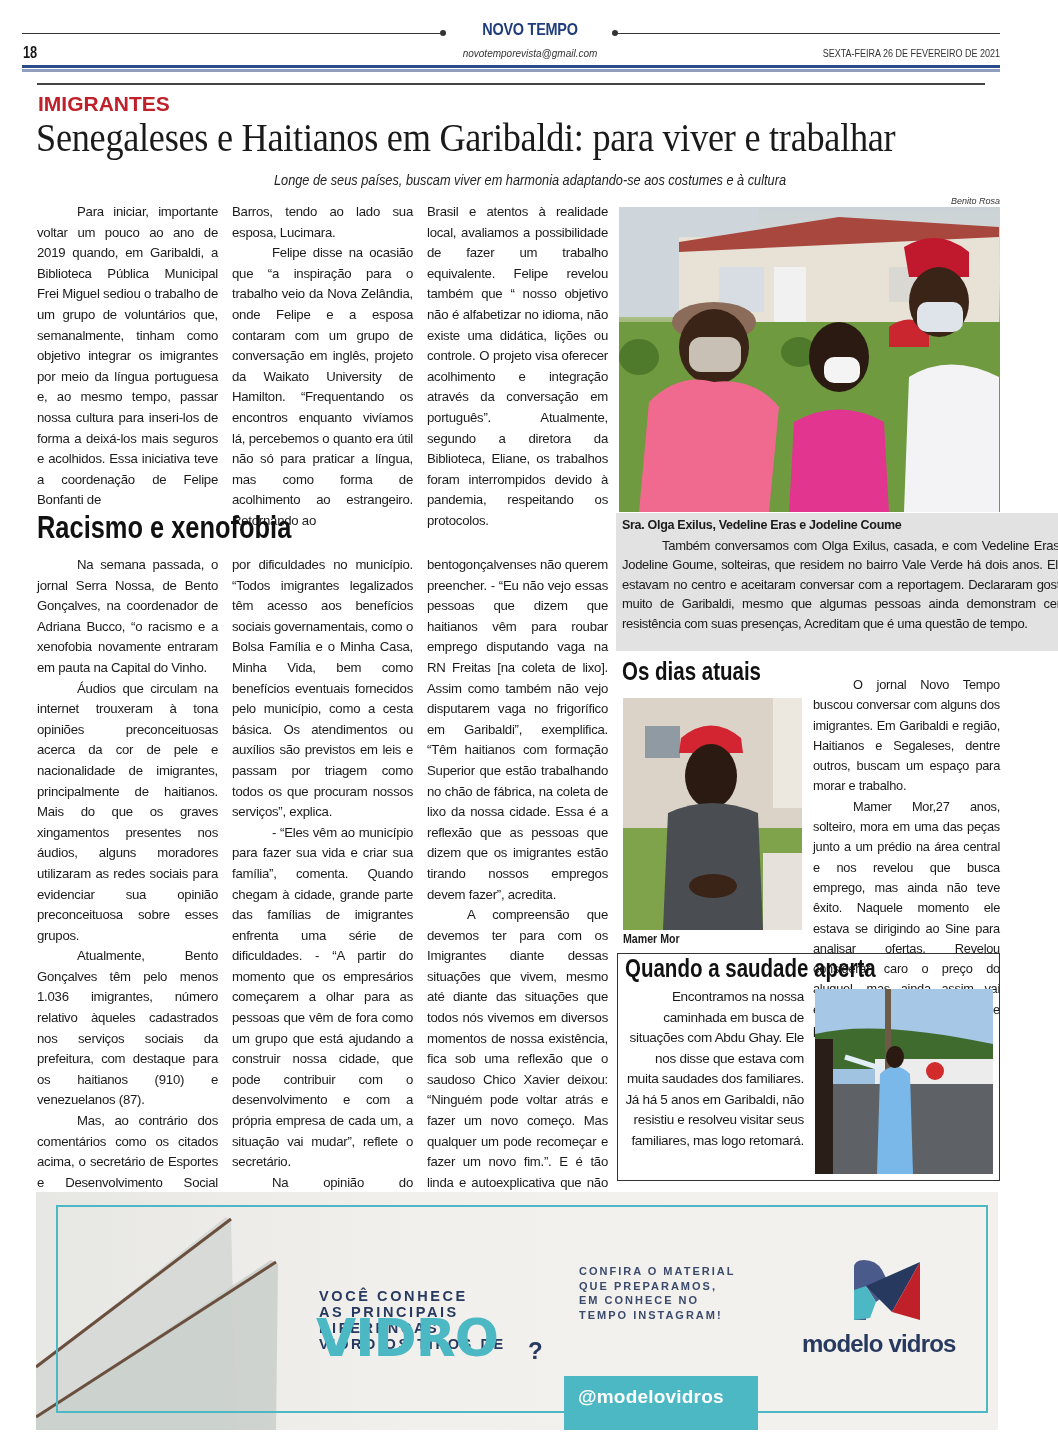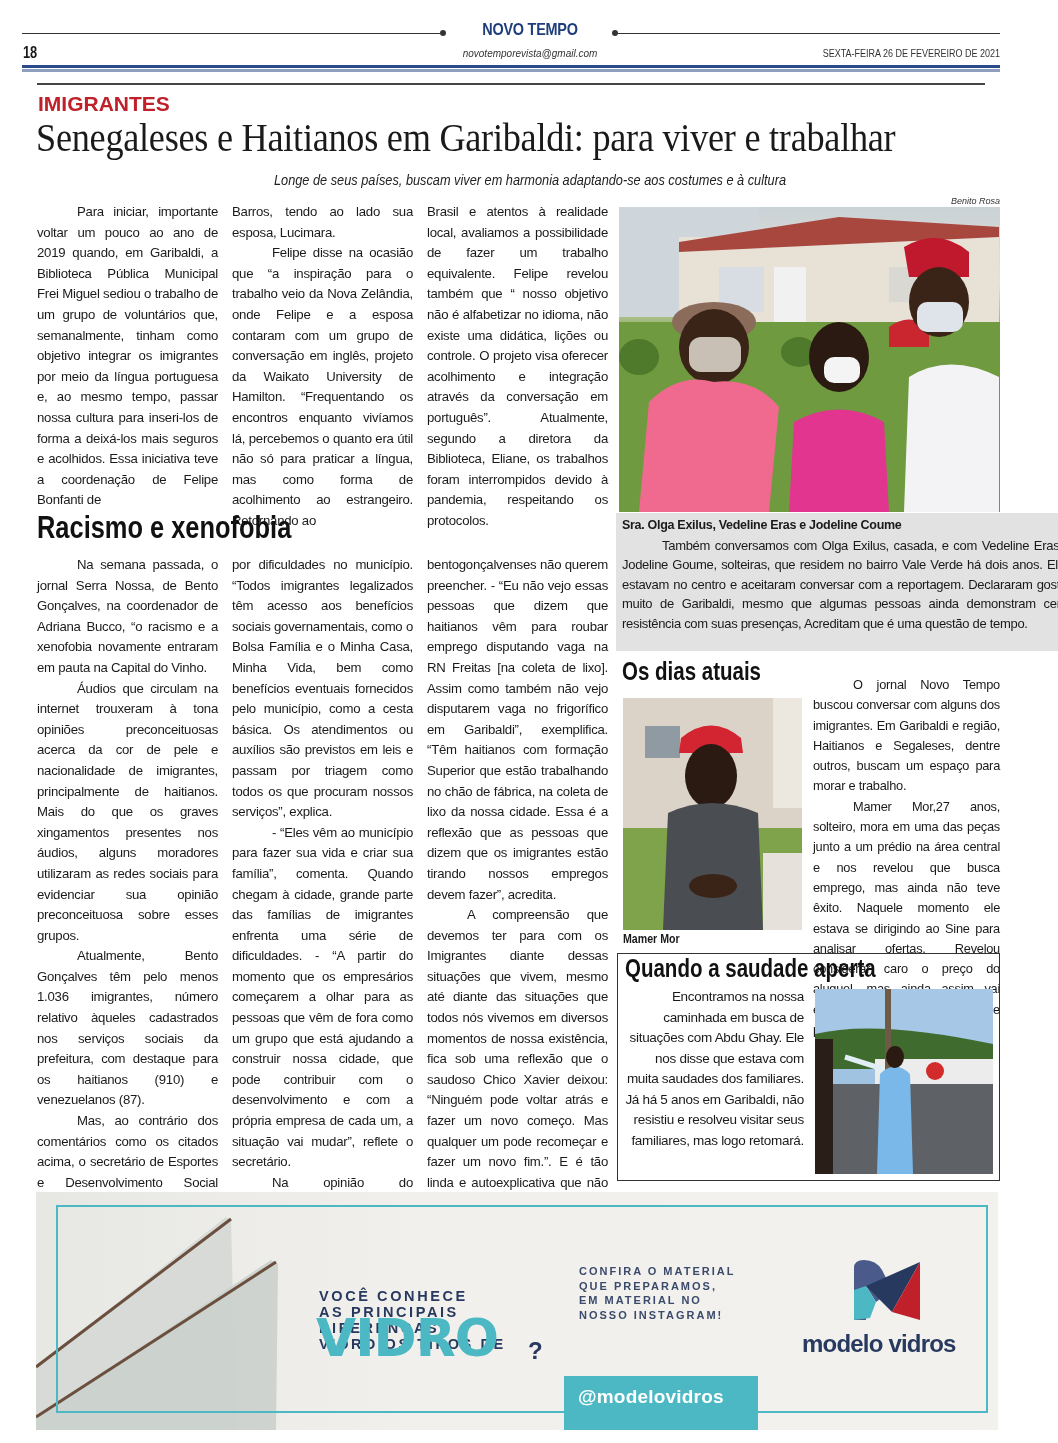"EM MATERIAL NO" div { text: MATERIAL -> CONHECE }
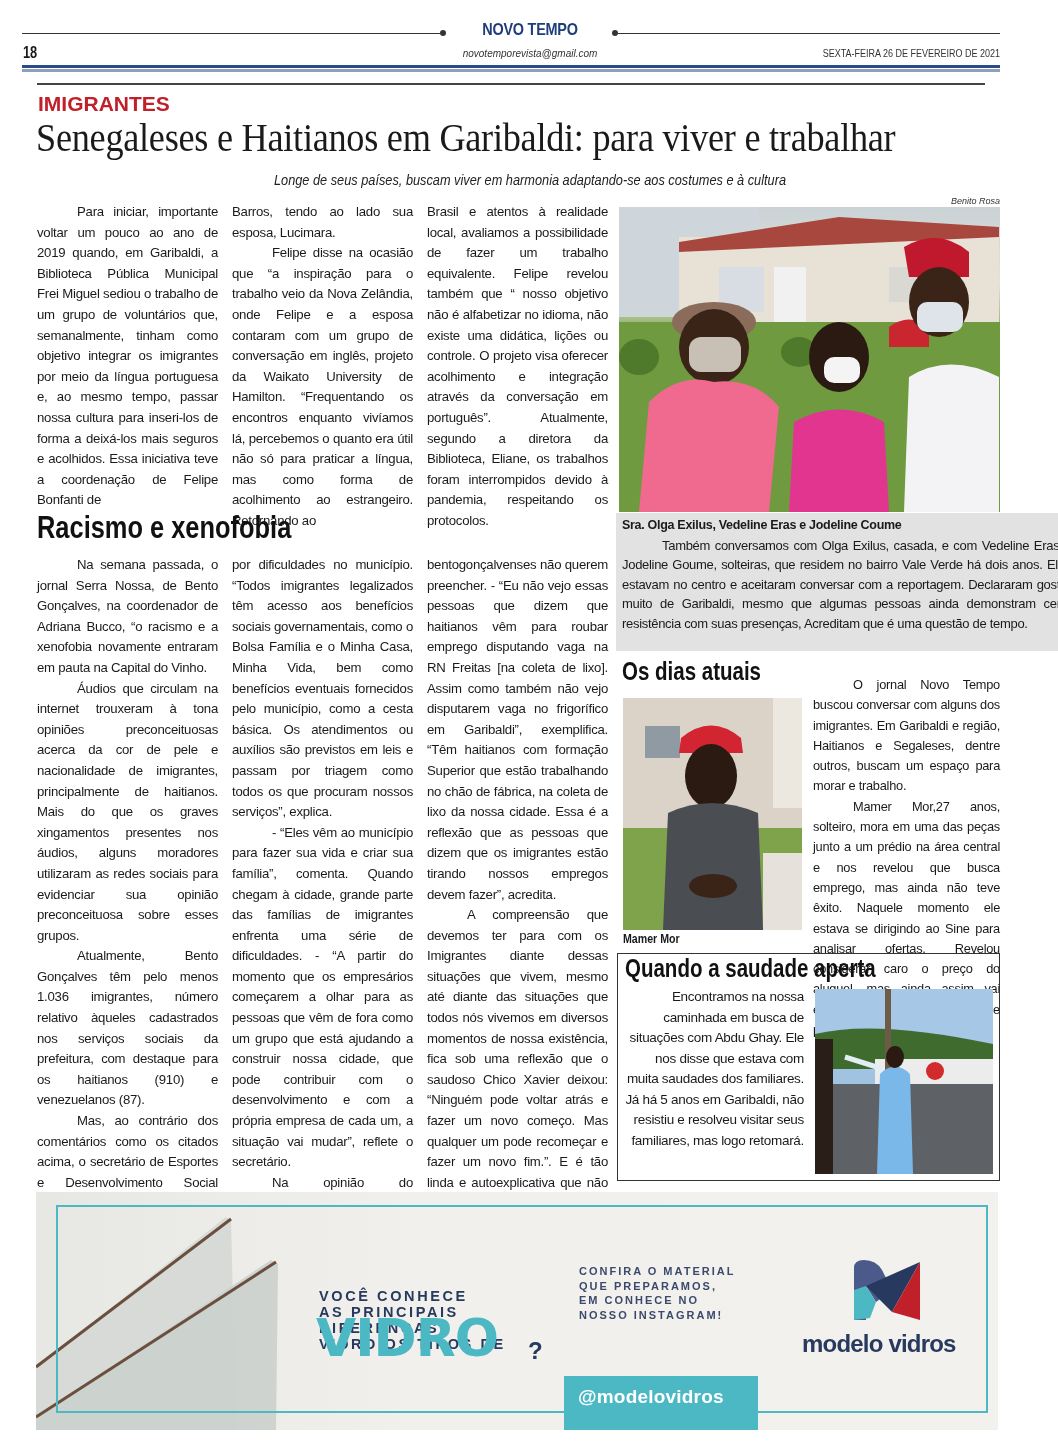"NOSSO INSTAGRAM!" div { text: NOSSO -> TEMPO }
